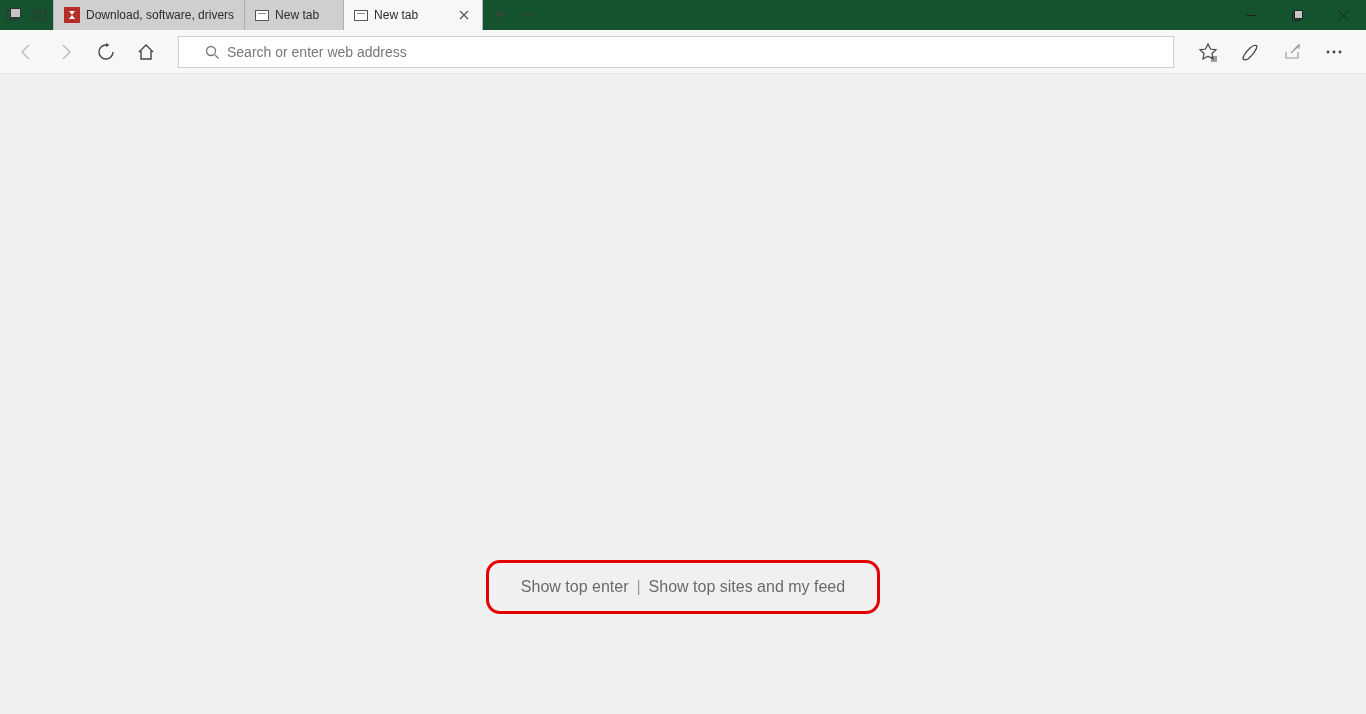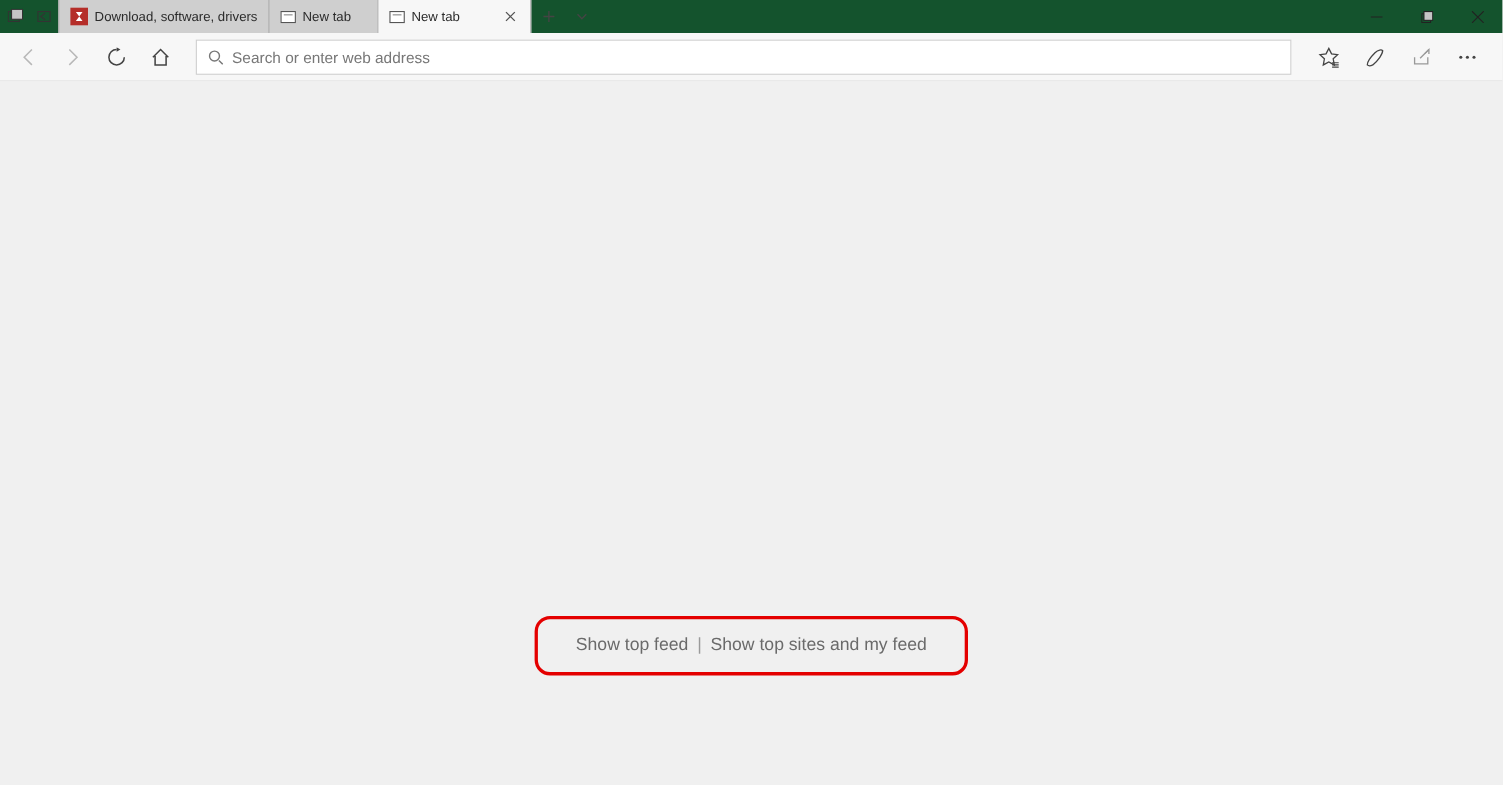"Search or enter web address" .address-bar { padding: 0 10px -> 0 26px }
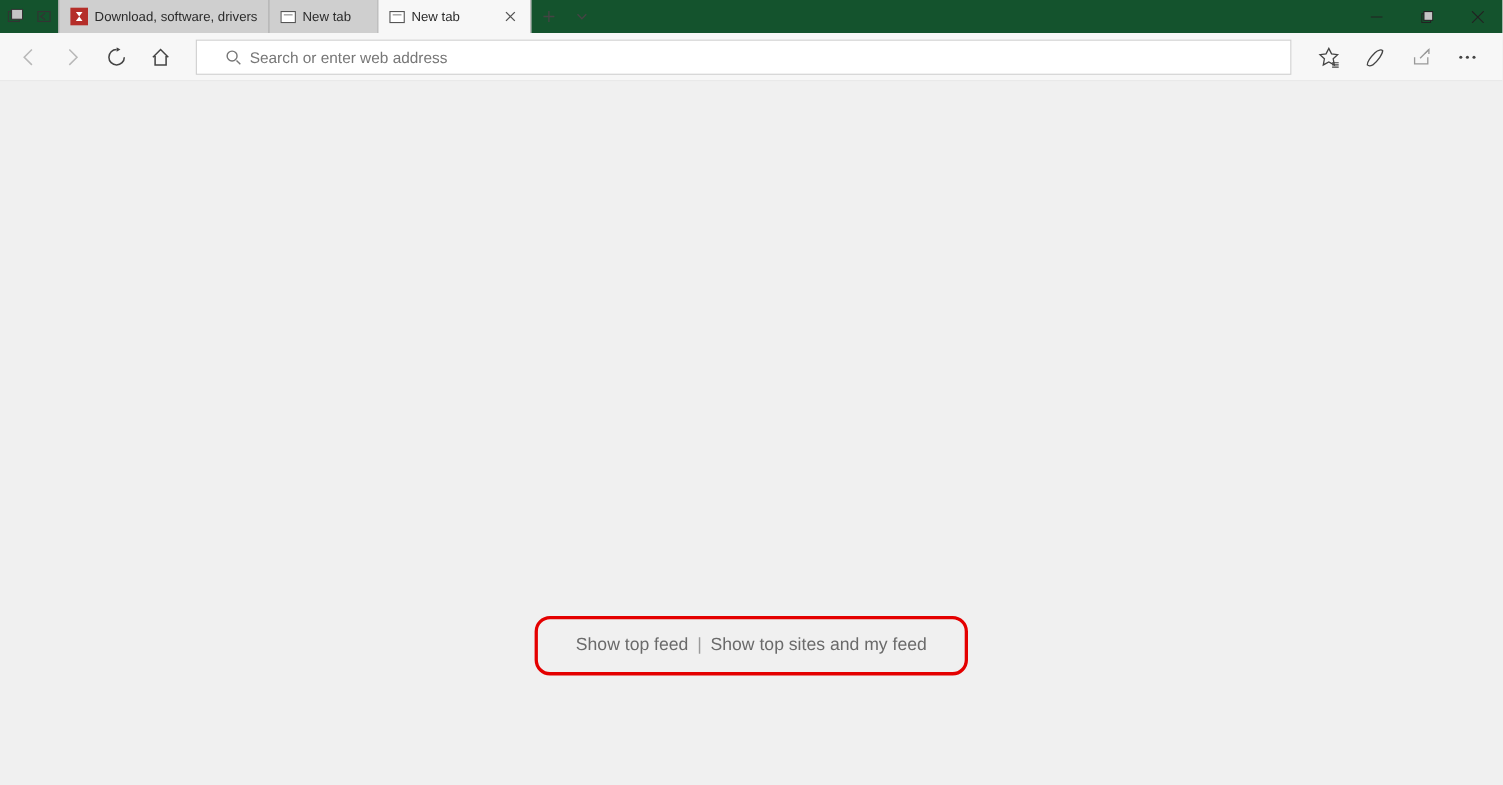"Show top feed" span.link { text: feed -> enter }
